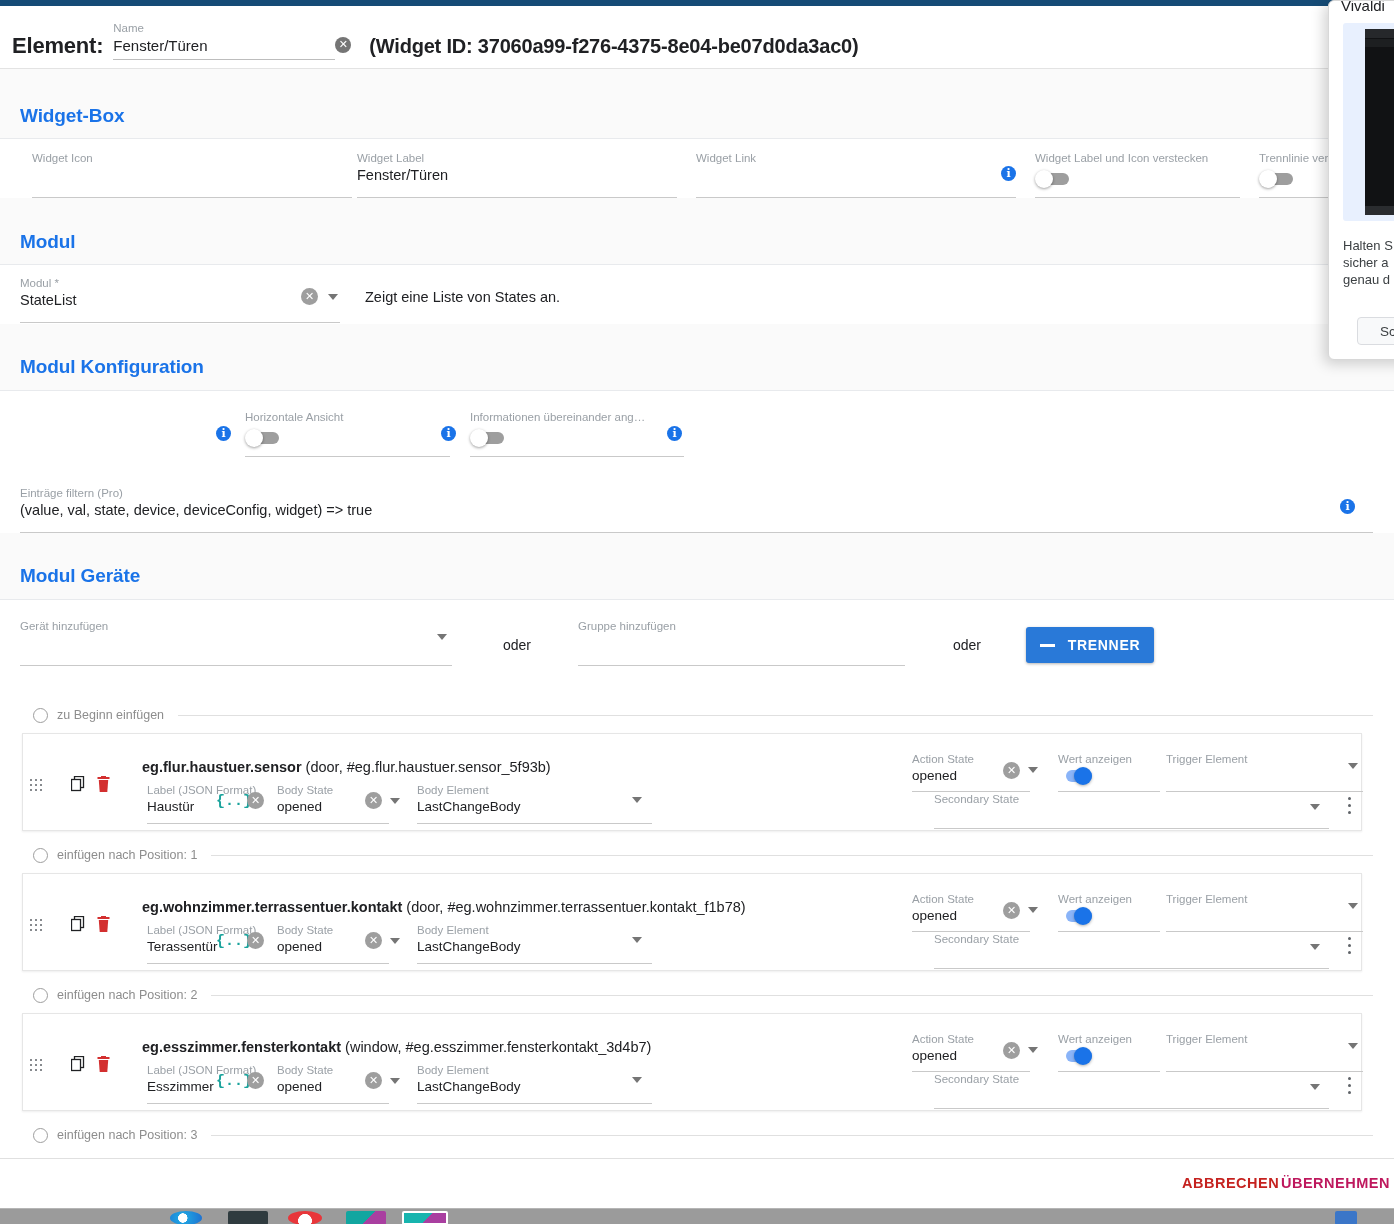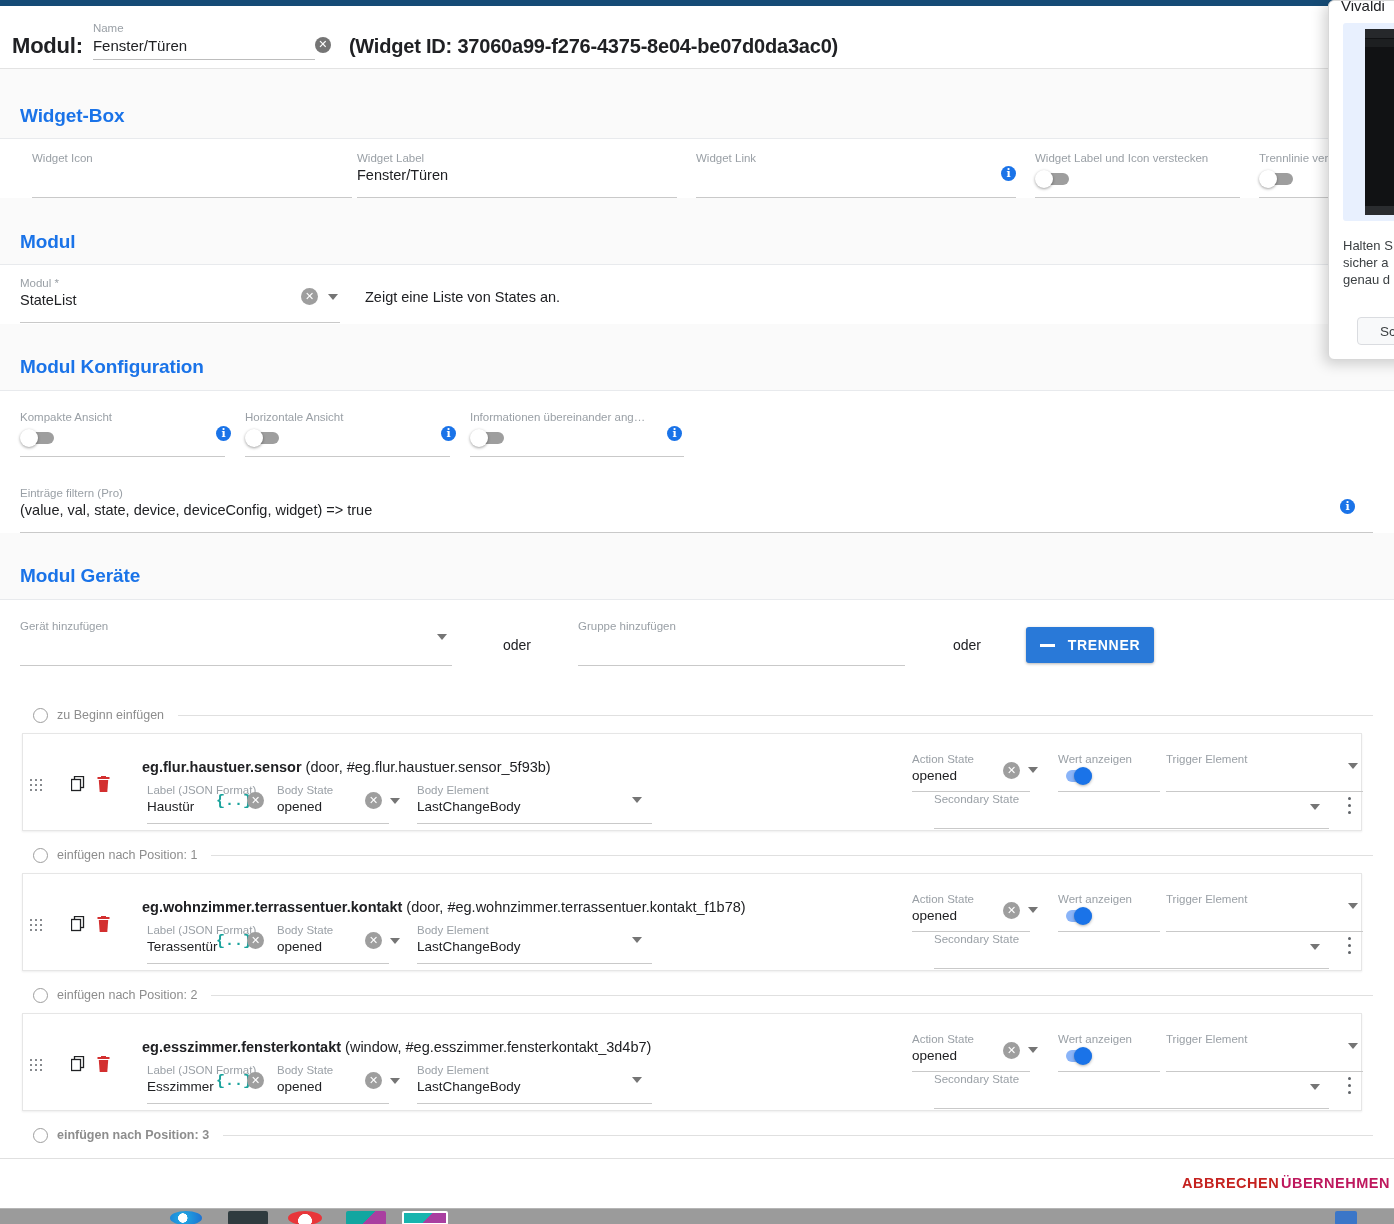"Modul:" div.widget-word { text: Modul -> Element }
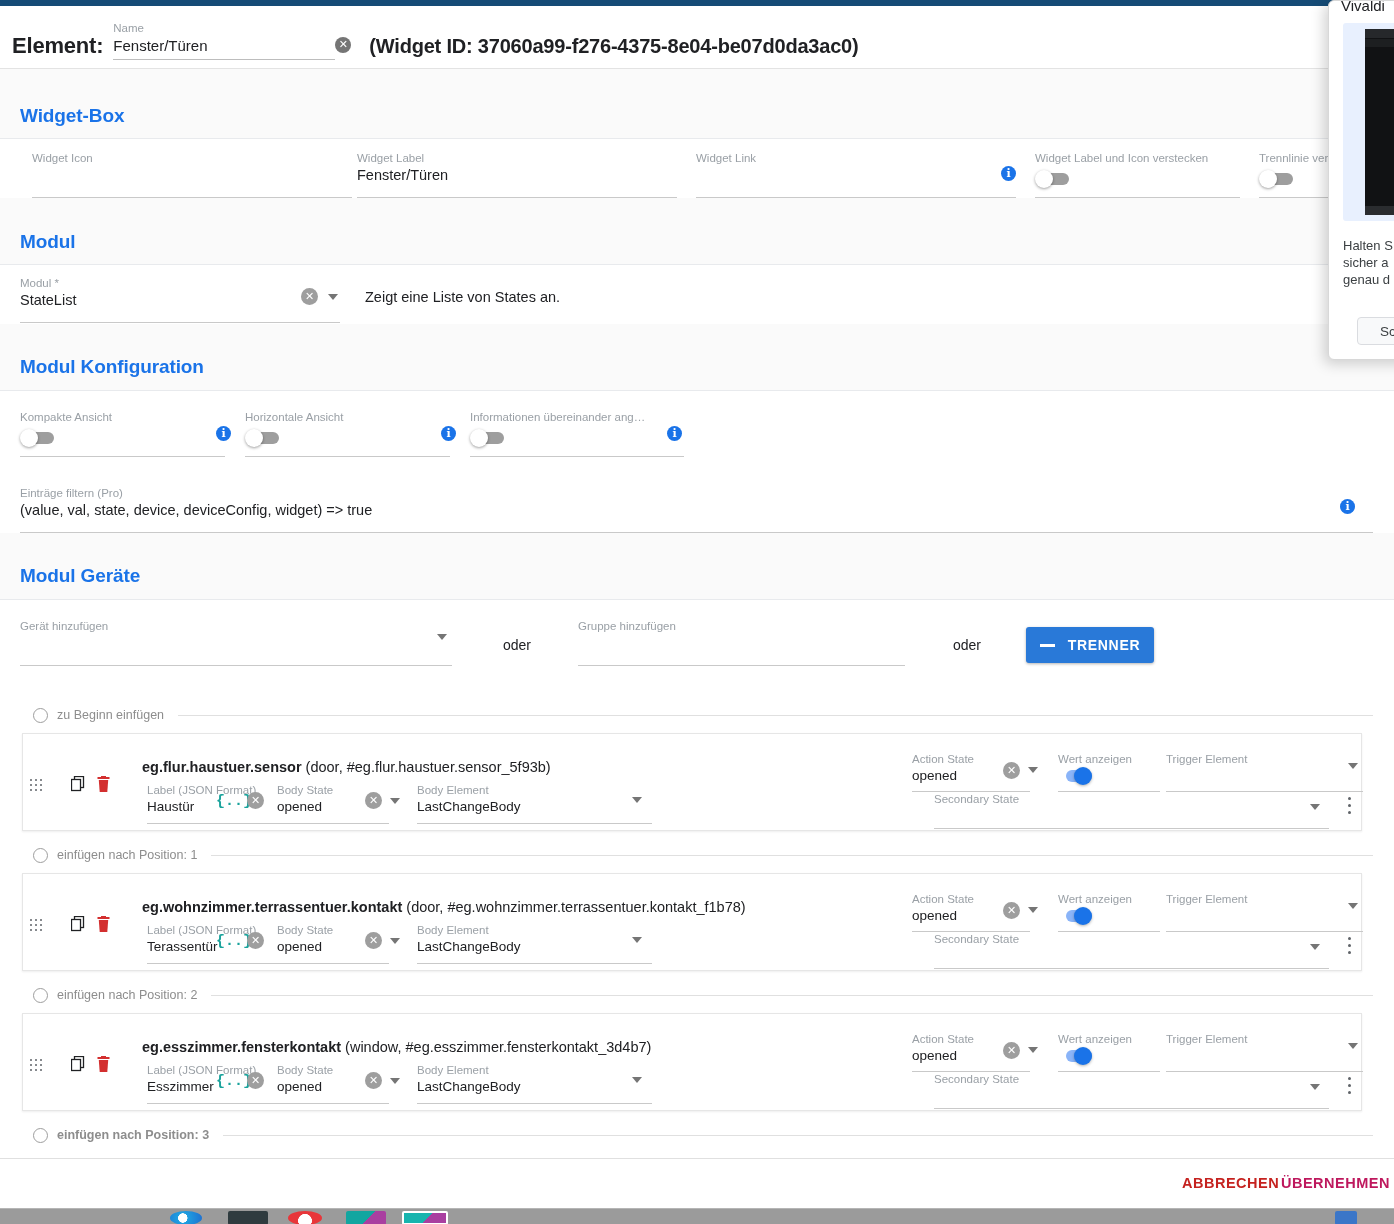"Kompakte Ansicht" div.uf { html: <div> <div>Kompakte Ansicht</div> <div> <div></div> <div></div> </div> </div> -> none }
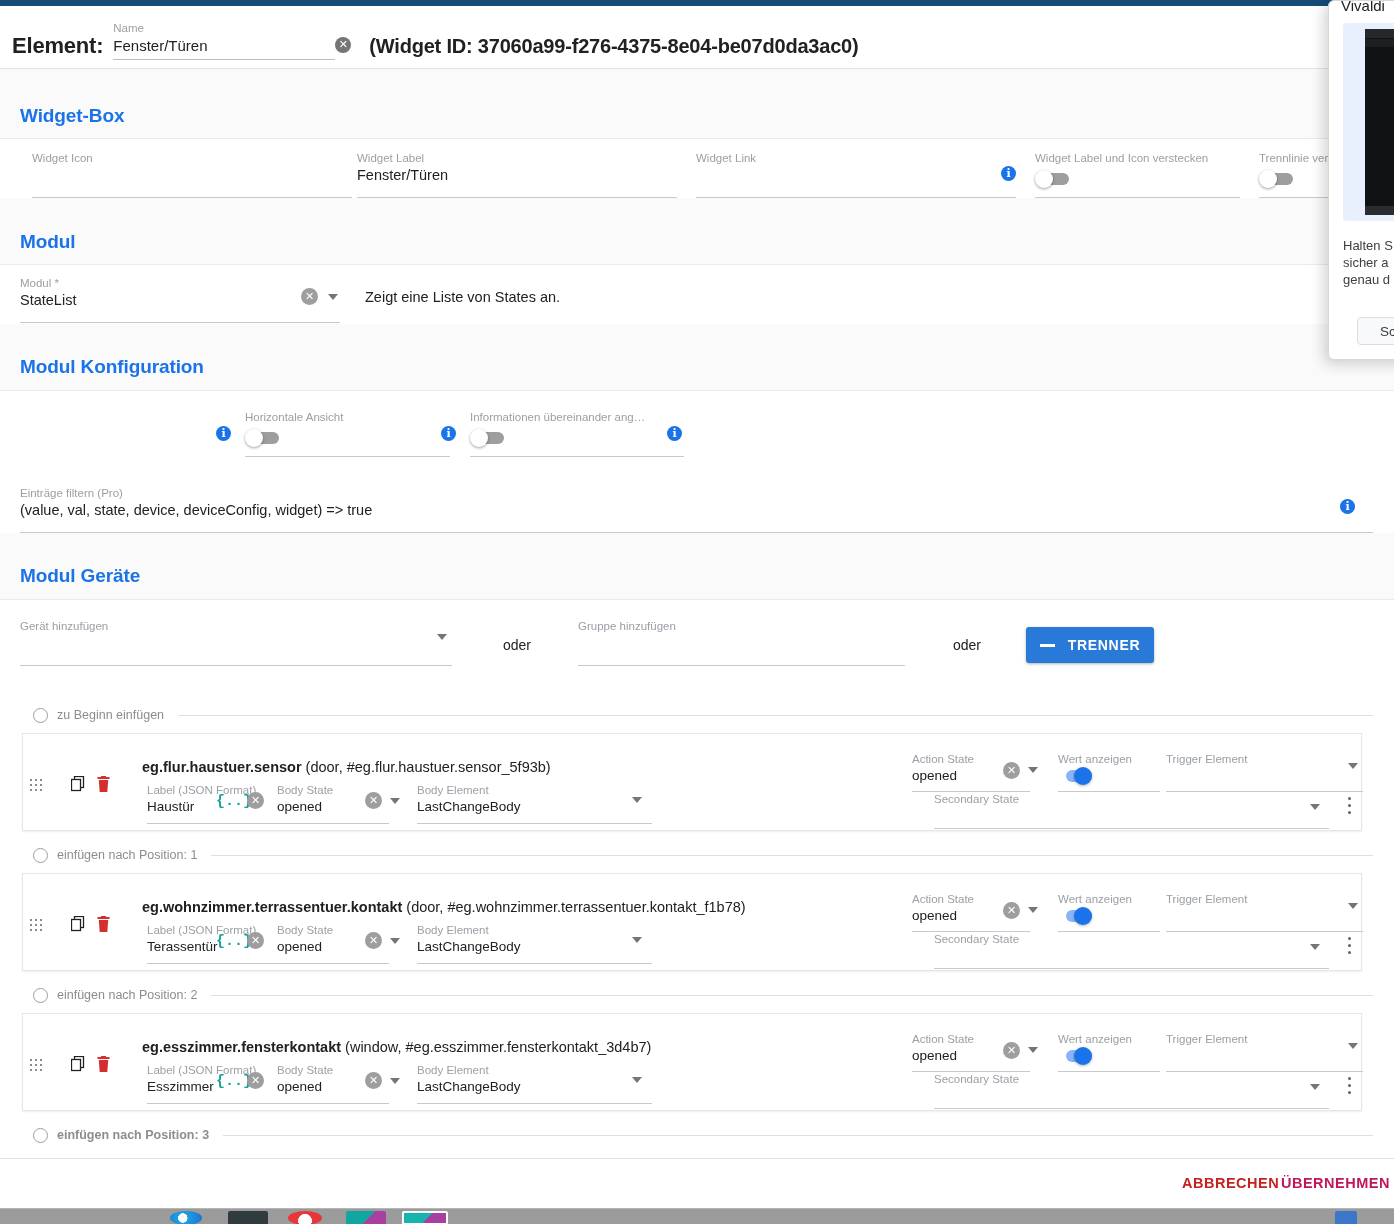"einfügen nach Position: 3" div.ins { font-weight: bold -> none }
